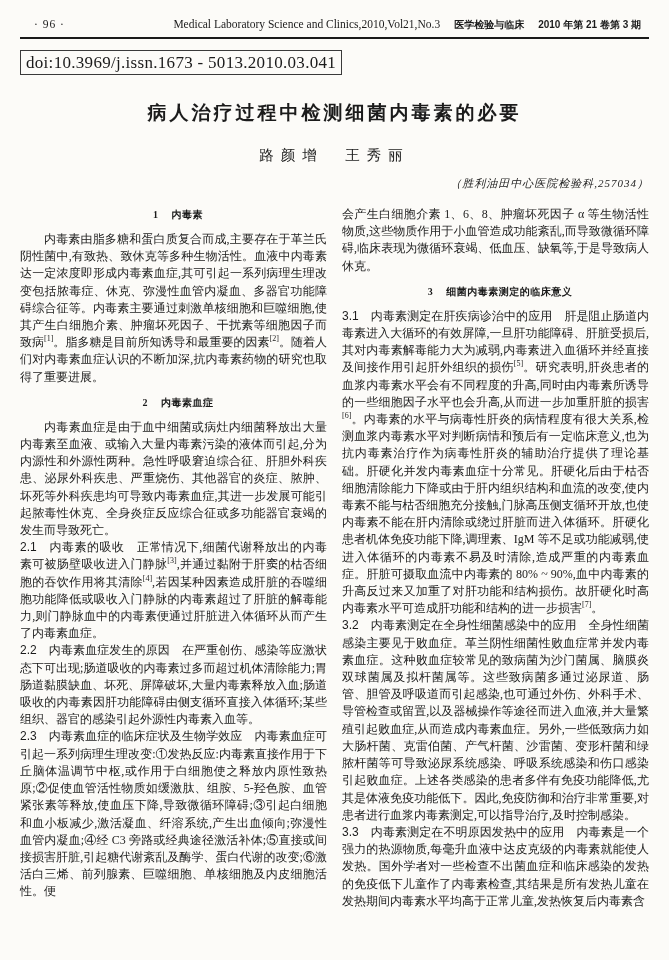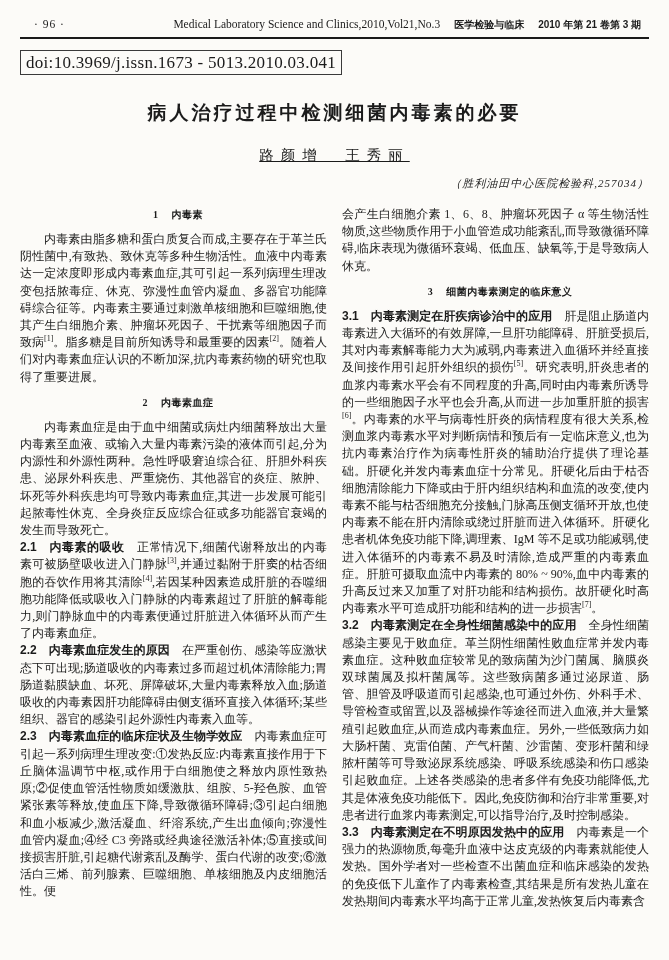"路颜增 王秀丽" .authors { text-decoration: underline -> none }
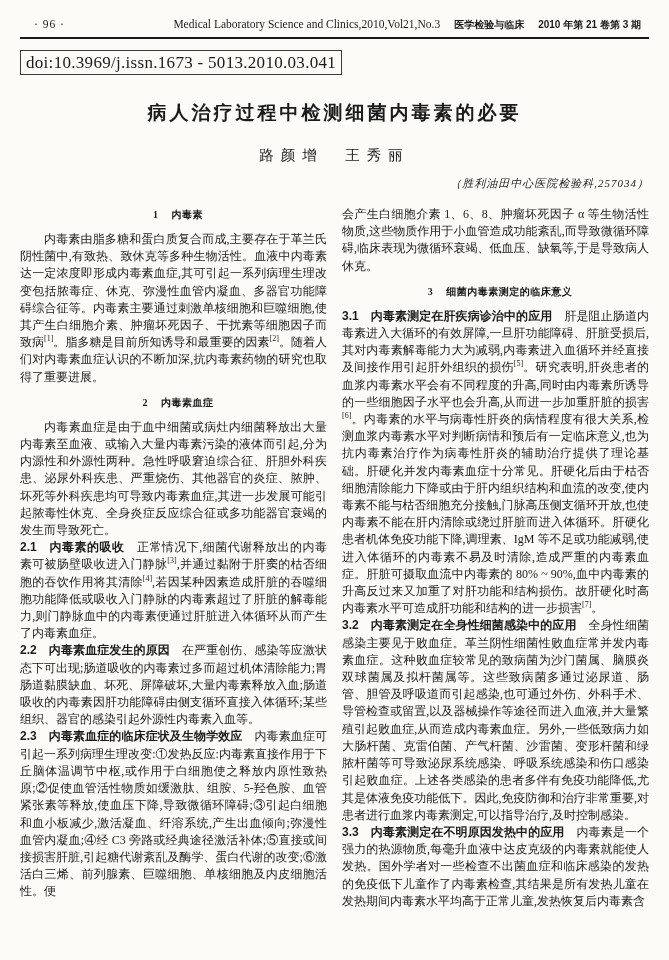"3.1 内毒素测定在肝疾病诊治中的应用" .para .lead { font-weight: bold -> normal }
